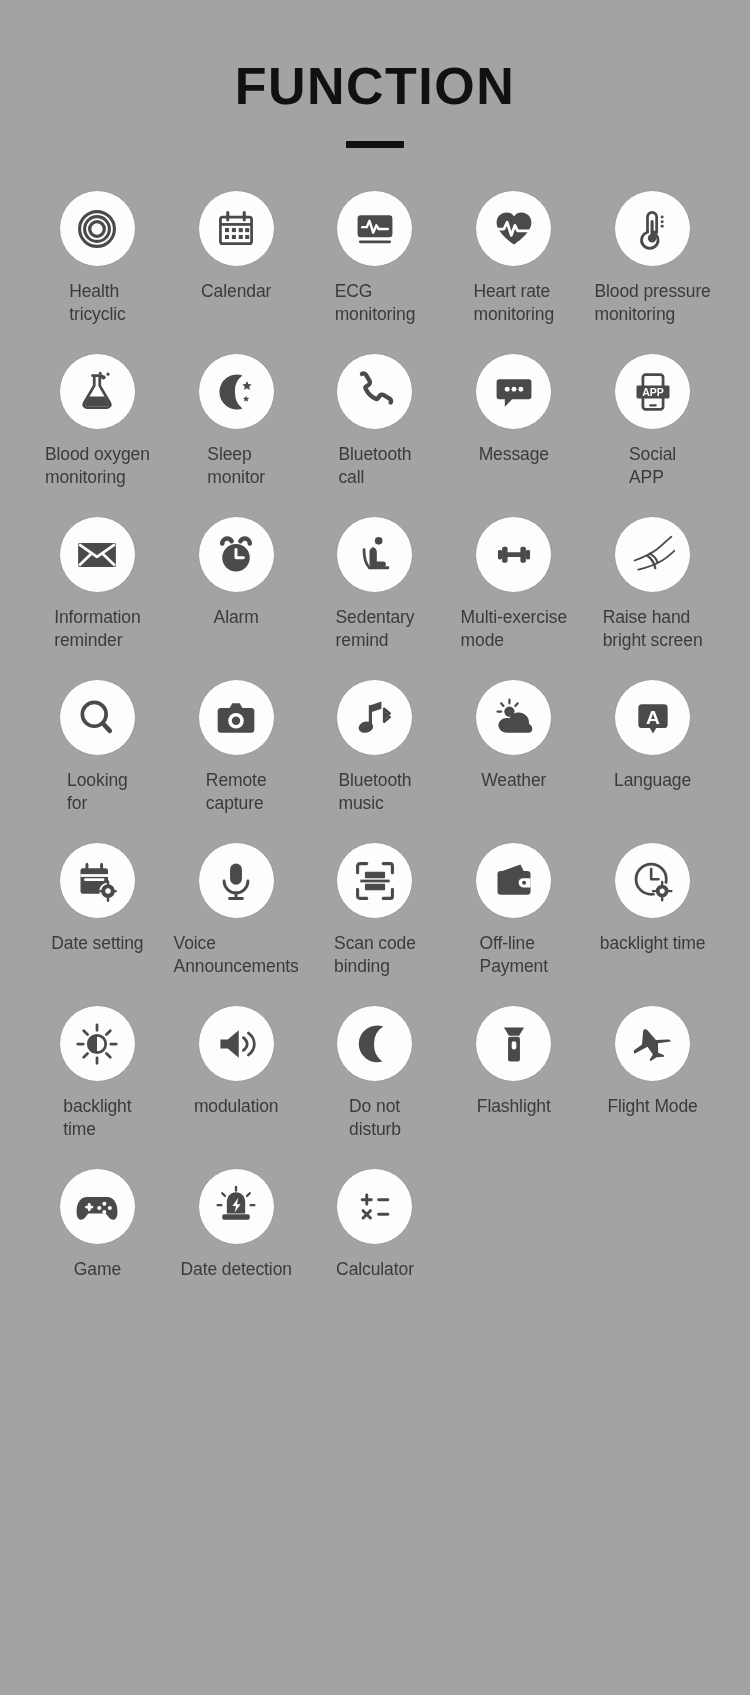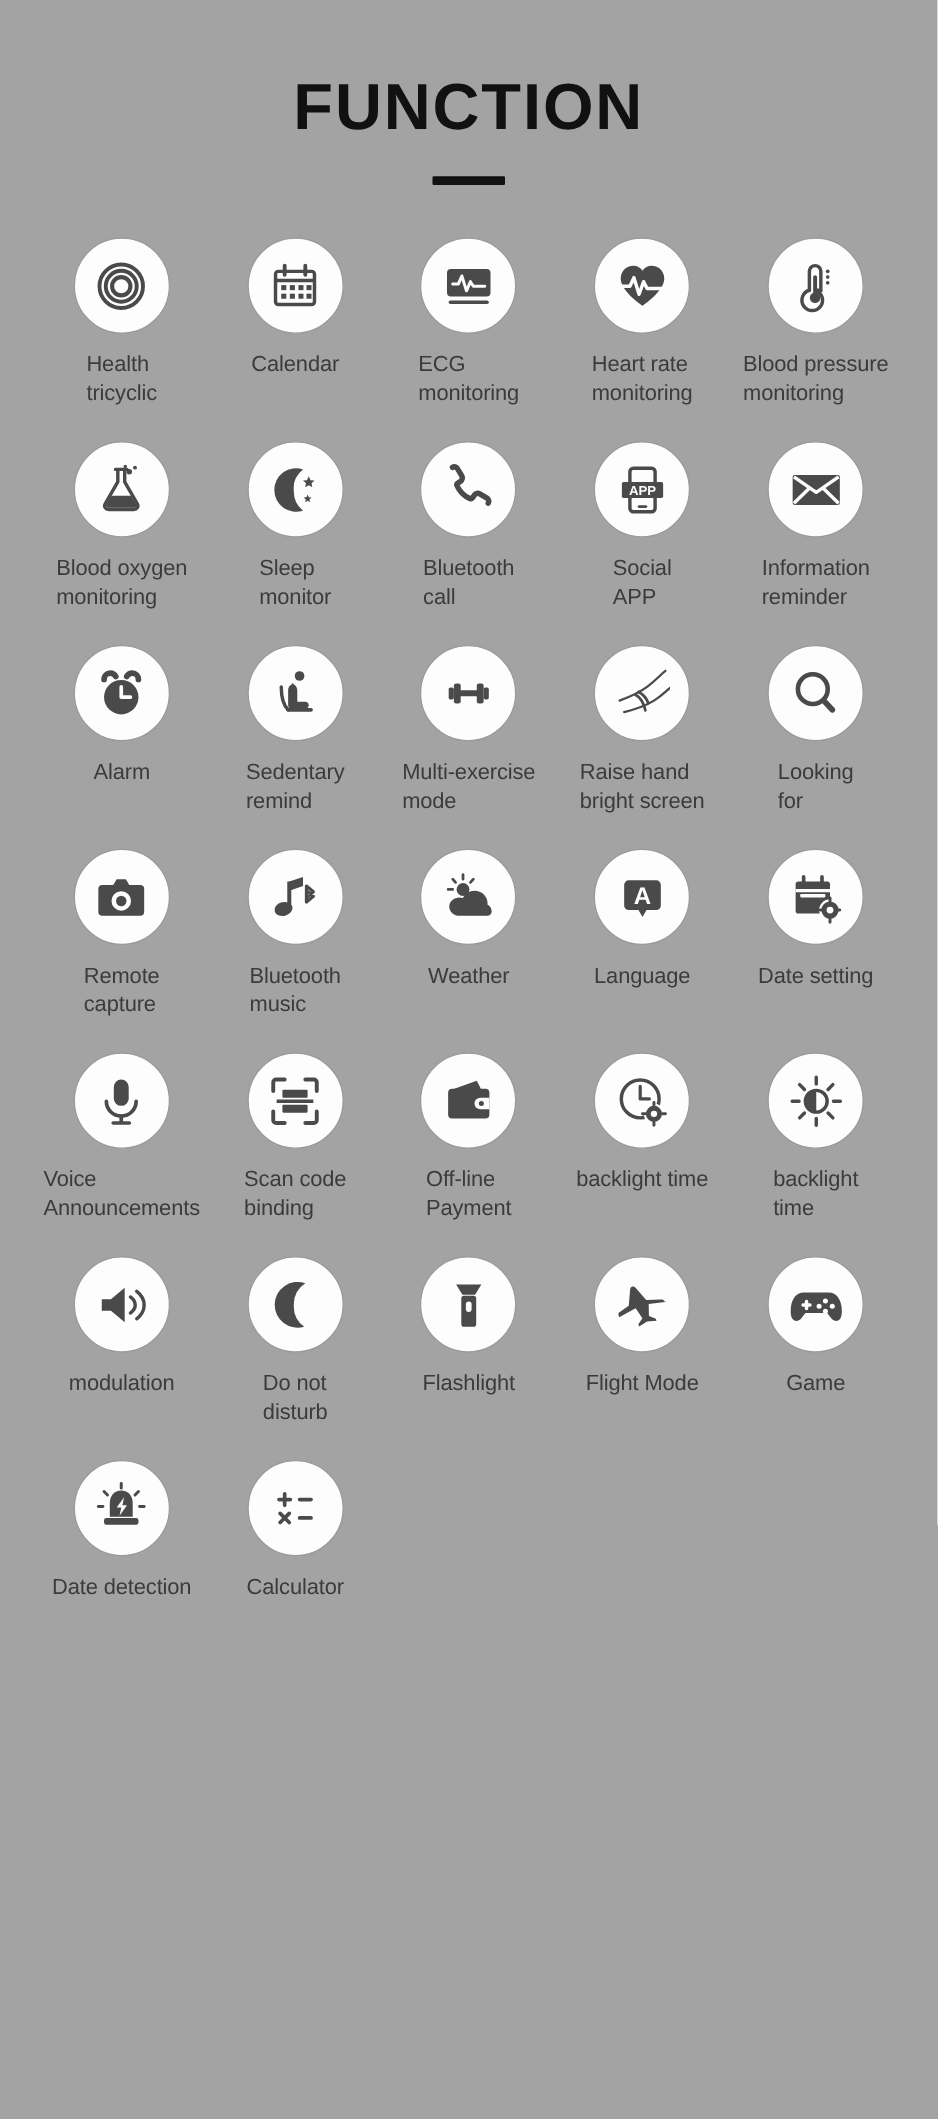"Message" div.cell { html: none -> <div> <div> <svg> <path></path> <g> <circle></circle> <circle></circle> <circle></circle> </g> </svg> </div> <div>Message</div> </div> }
